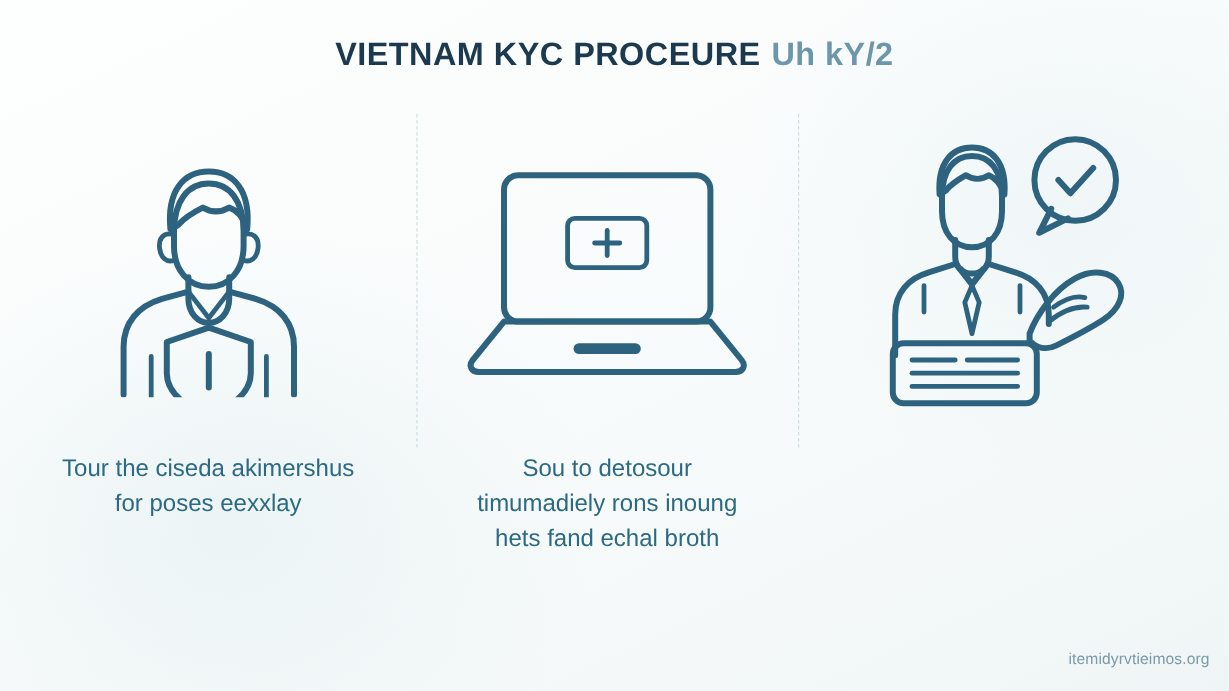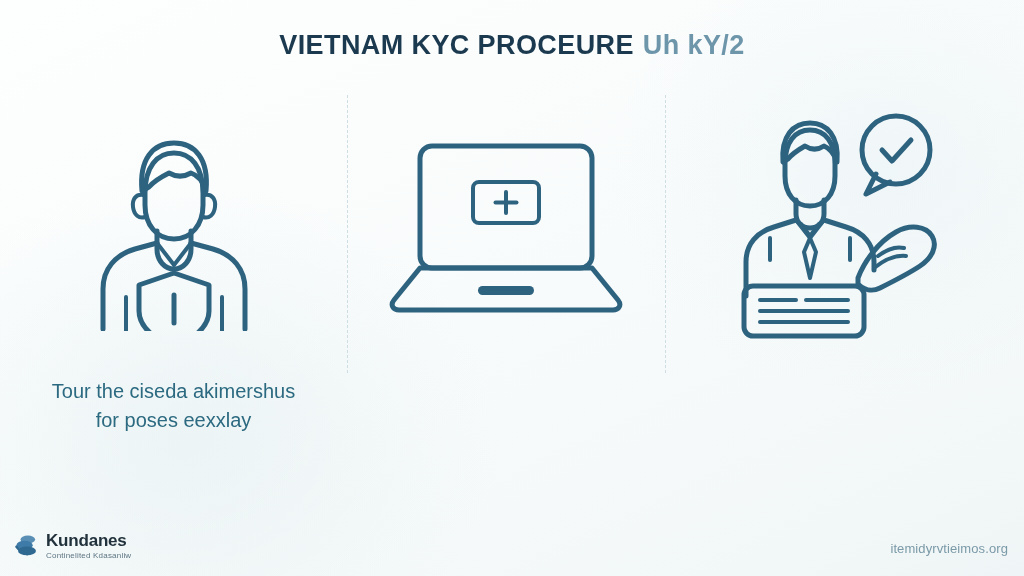"Sou to detosour timumadiely rons" div.caption { html: none -> <div>Sou to detosour timumadiely rons inoung hets fand echal broth</div> }
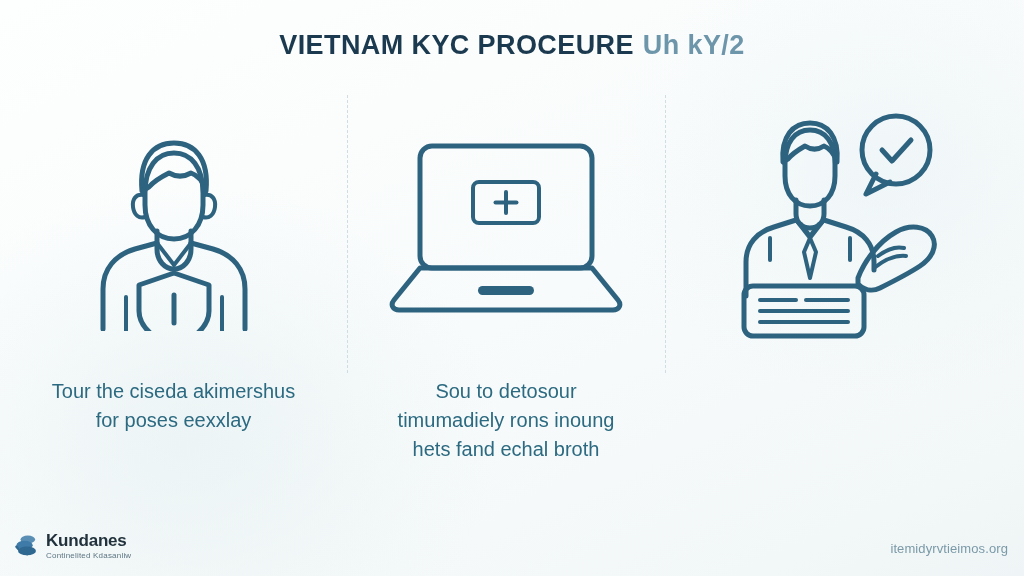"Kundanes" div.footer-logo { html: <div> <svg> <ellipse></ellipse> <ellipse></ellipse> <ellipse></ellipse> <path></path> </svg> <div> <div>Kundanes</div> <div>Continelited Kdasanliw</div> </div> </div> -> none }
